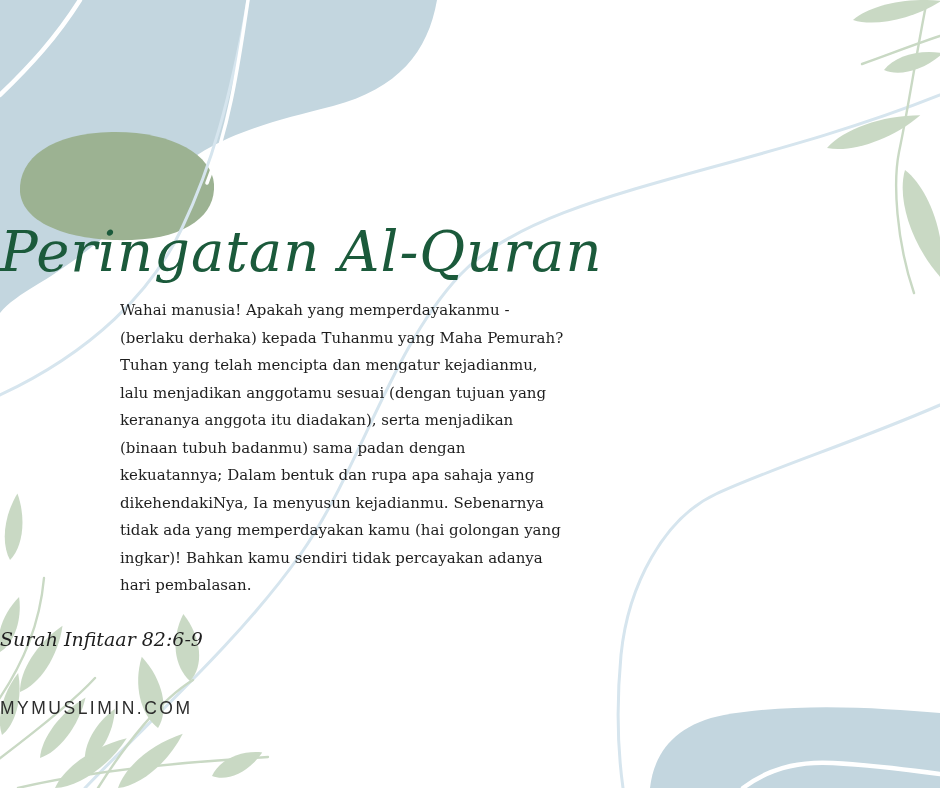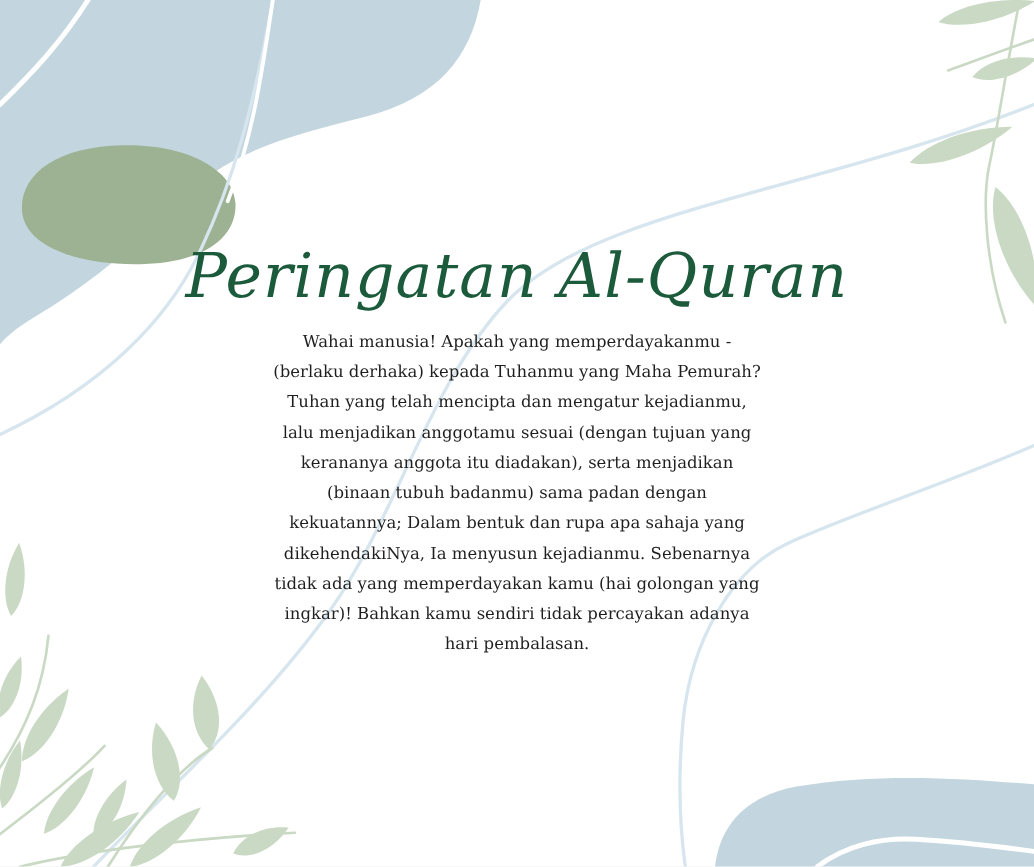"Peringatan Al-Quran" .content { text-align: center -> left }
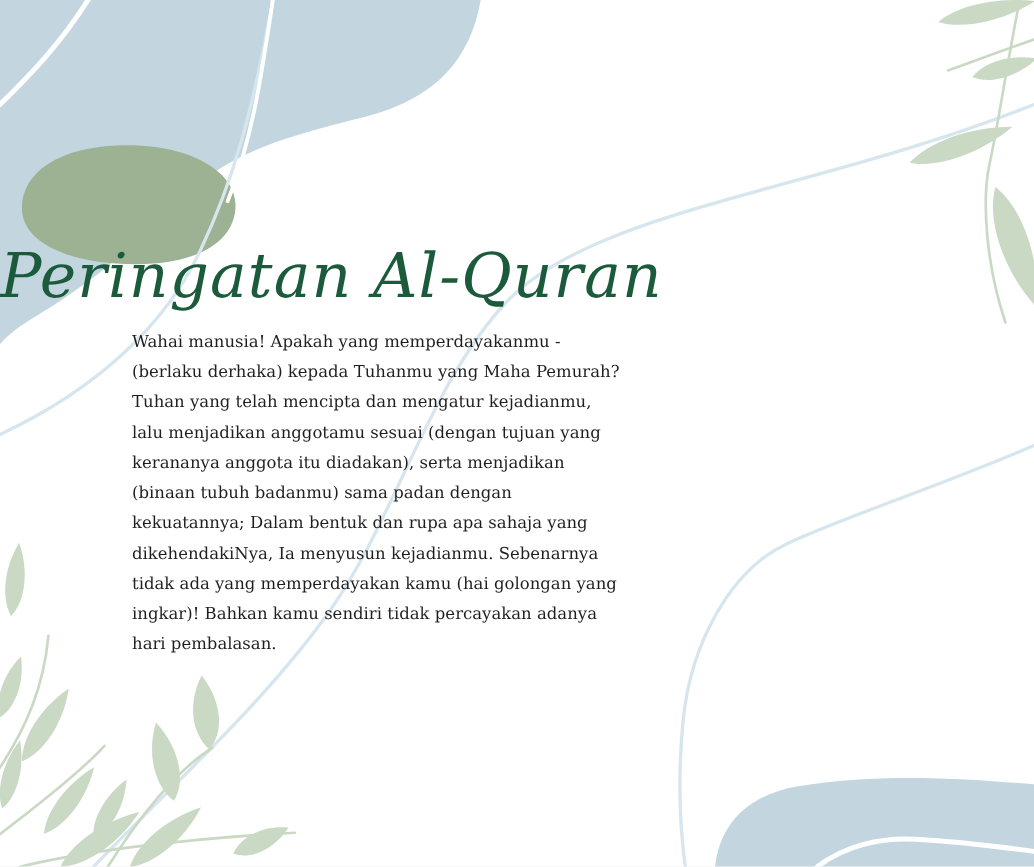"Surah Infitaar 82:6-9" p.attribution { html: none -> <p>Surah Infitaar 82:6-9</p> }
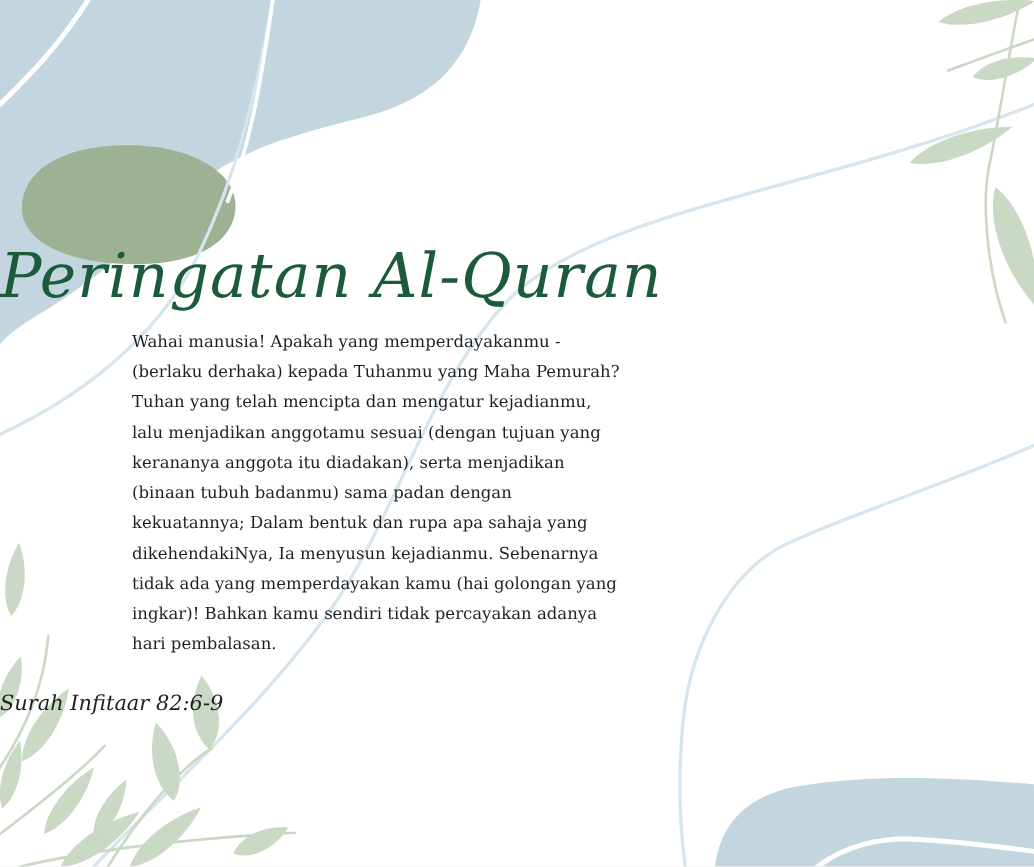"MYMUSLIMIN.COM" p.website { html: none -> <p>MYMUSLIMIN.COM</p> }
